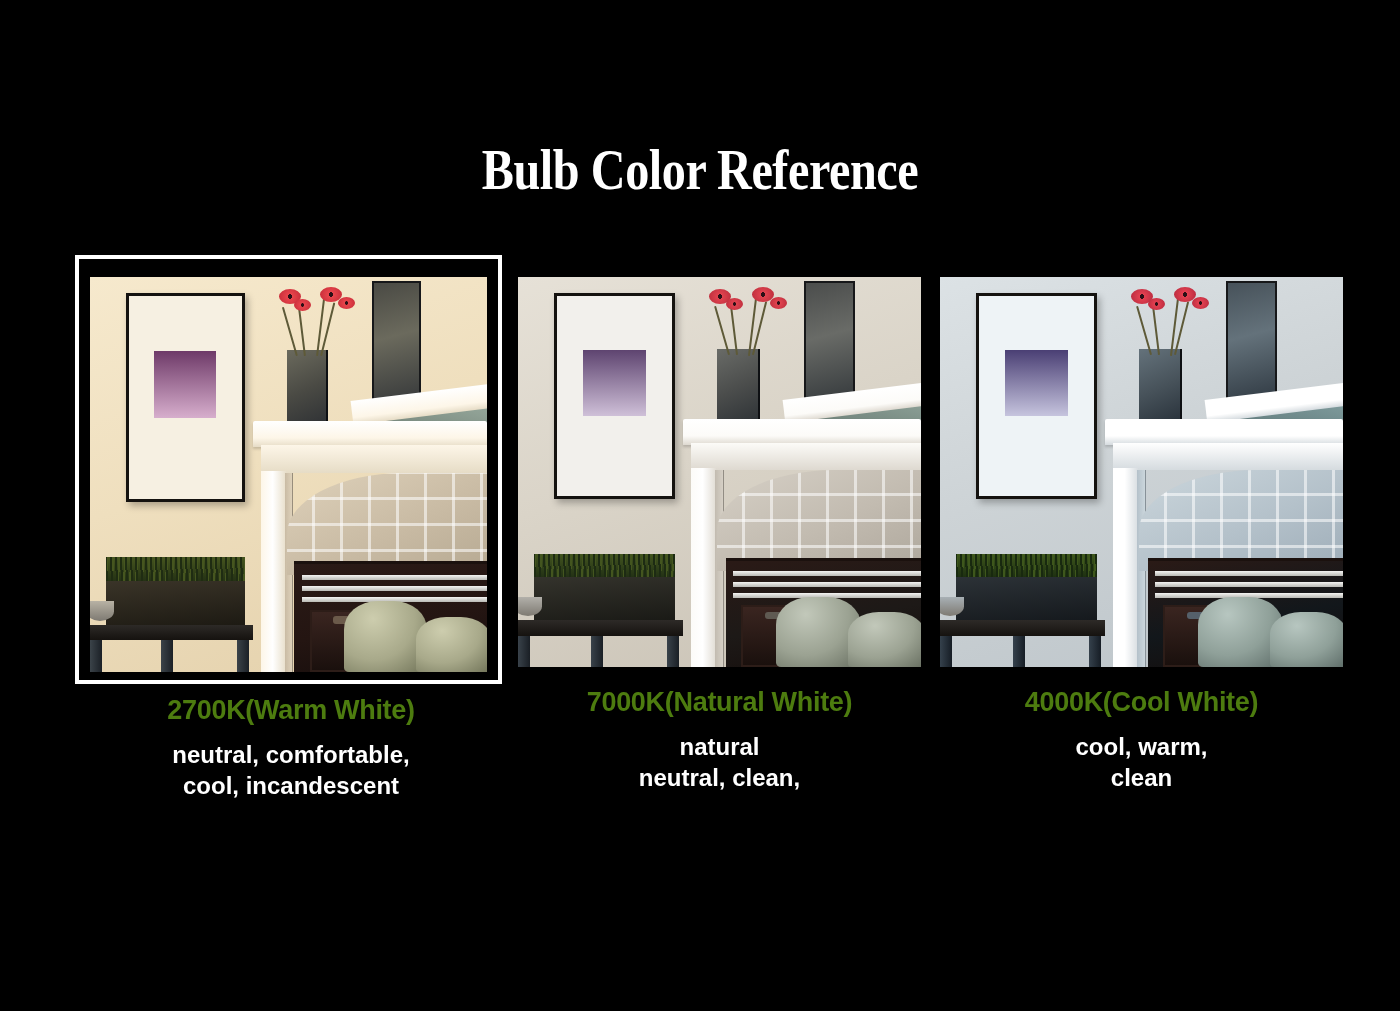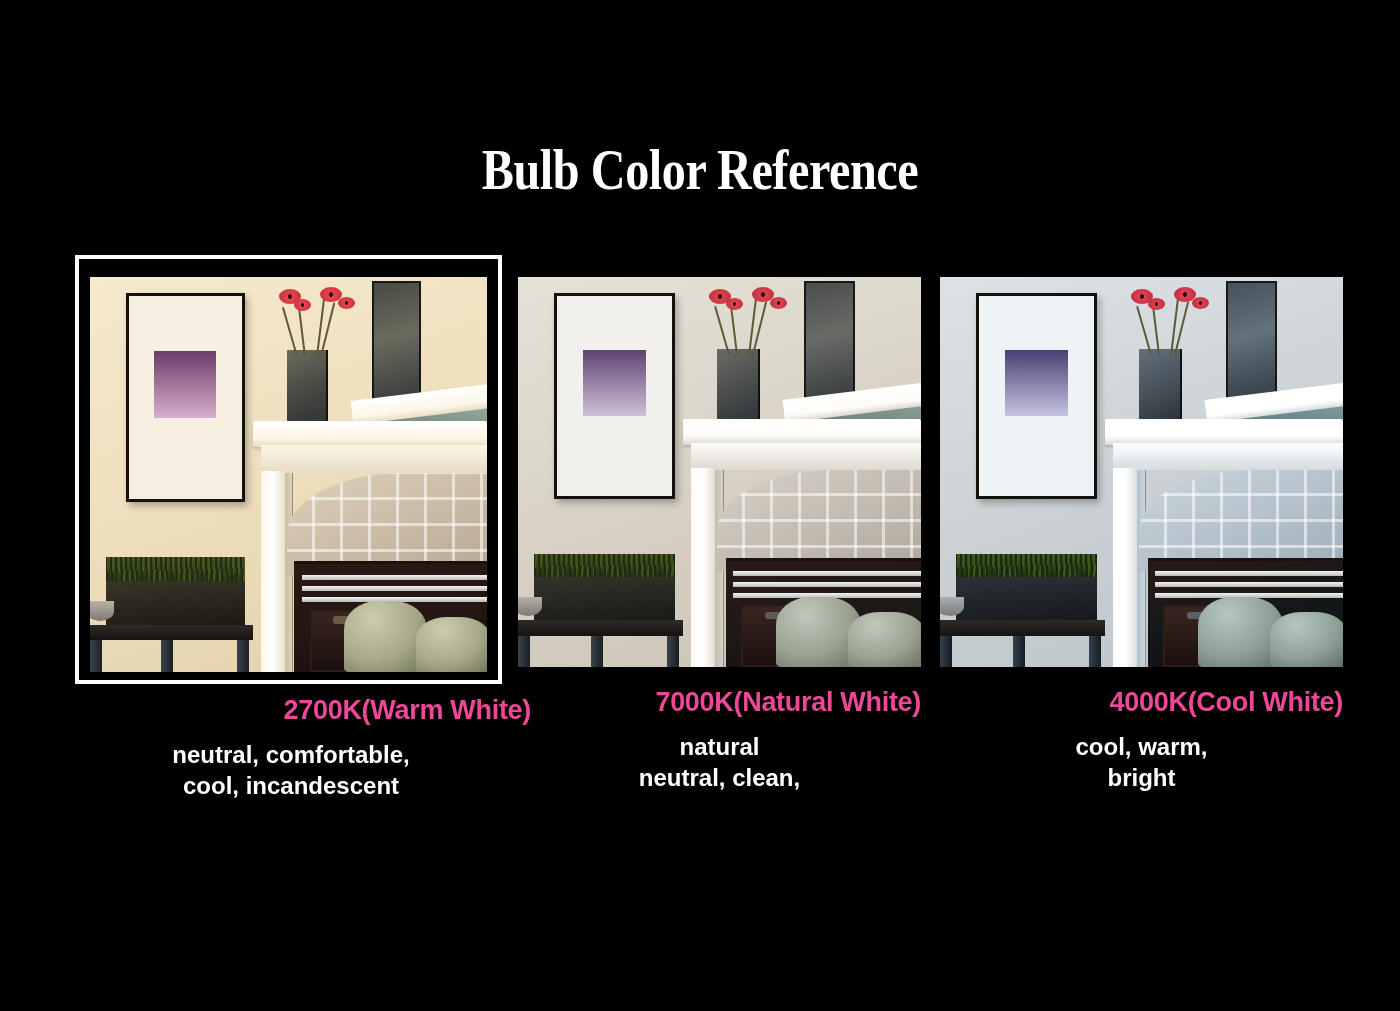"2700K(Warm White)" .cap-title { color: #ec4899 -> #4d7c0f; text-align: right -> none }
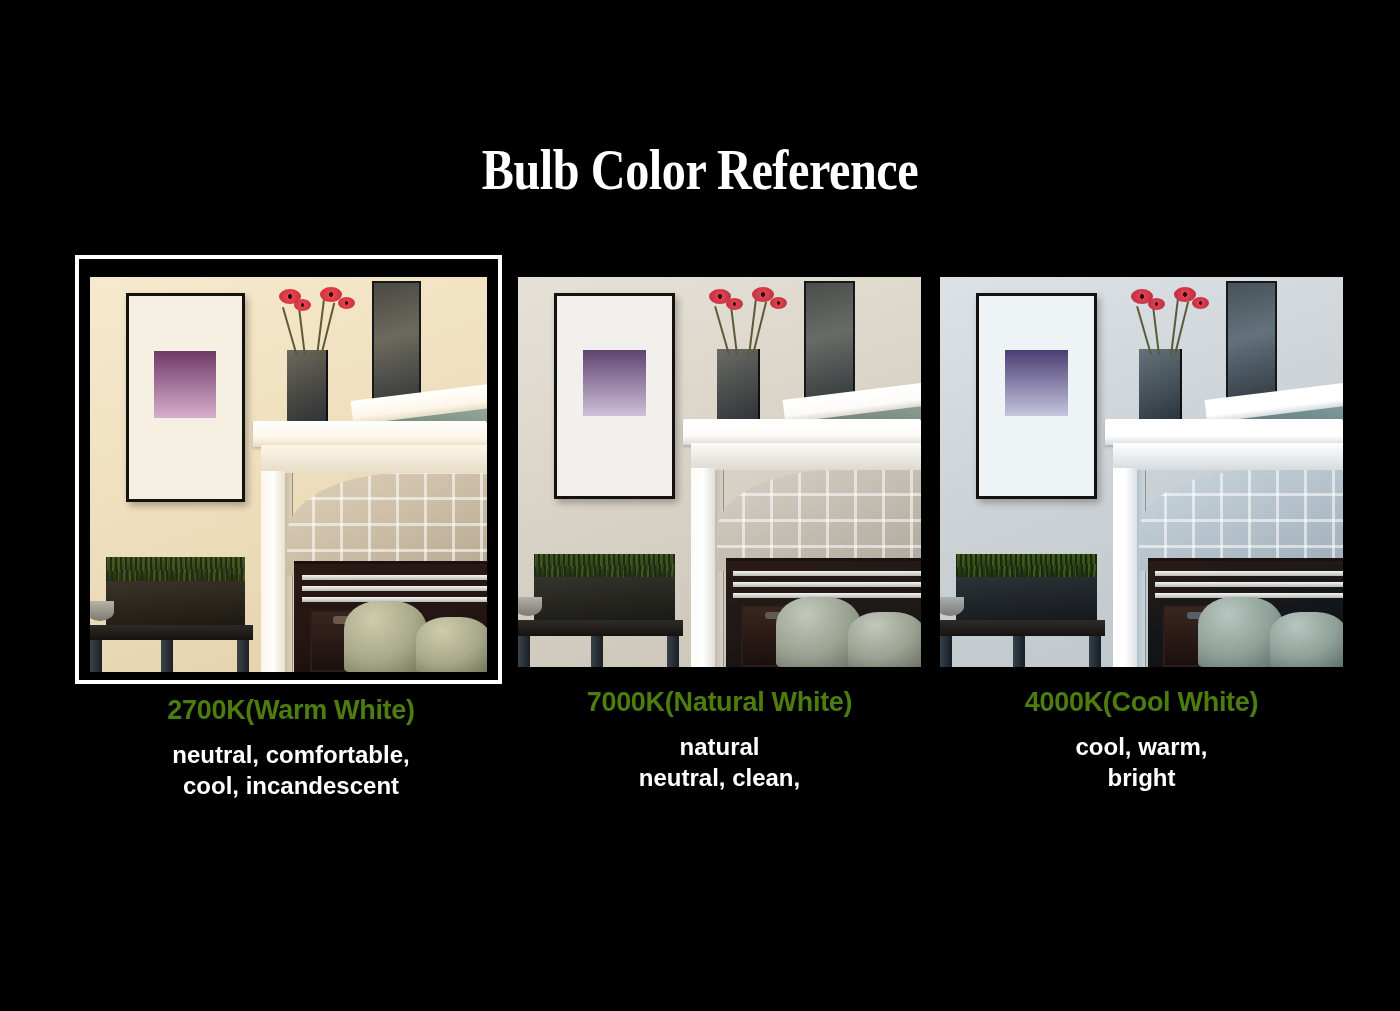"bright" span.l { text: bright -> clean }
